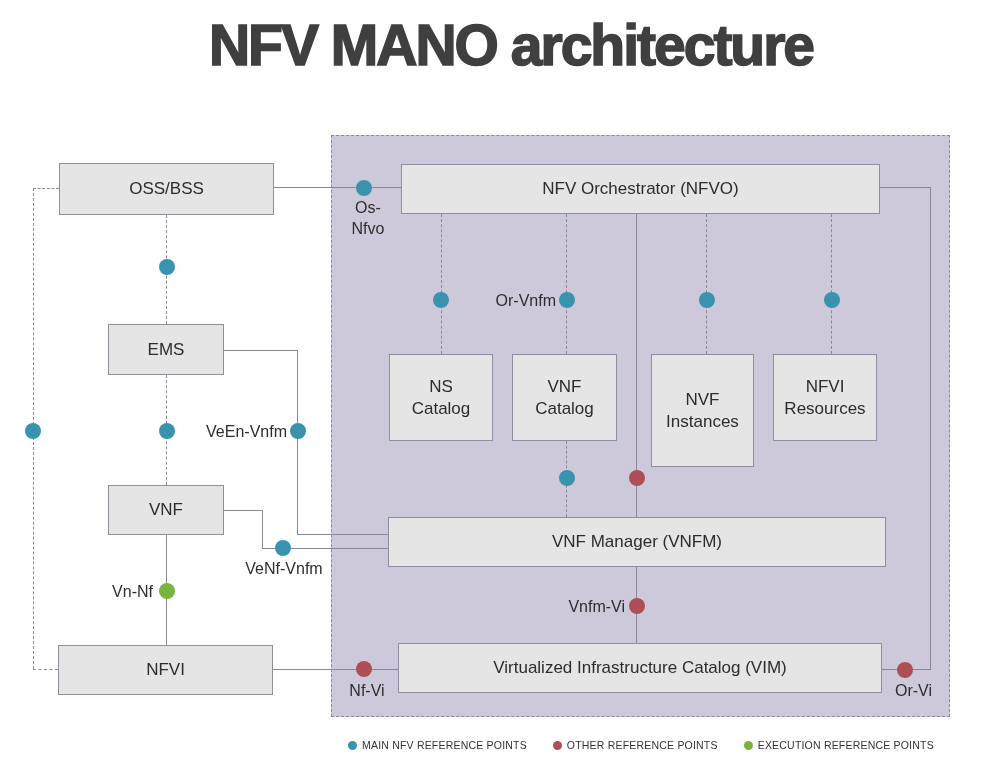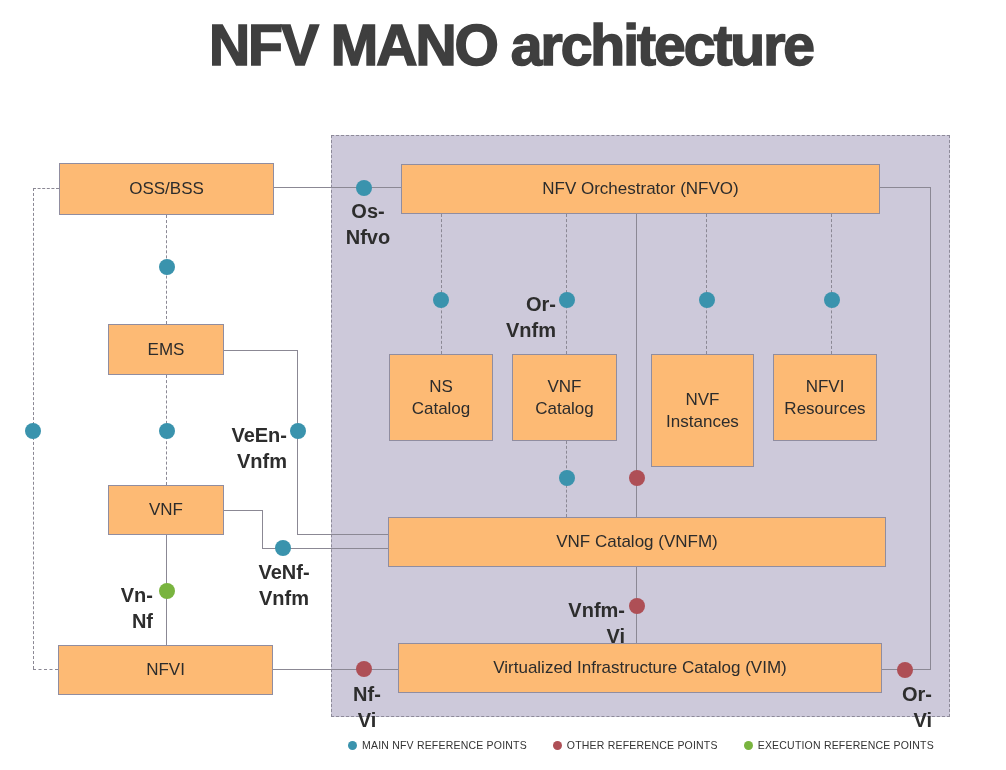"OSS/BSS" .node { background: #fdba74 -> #e5e5e5 }
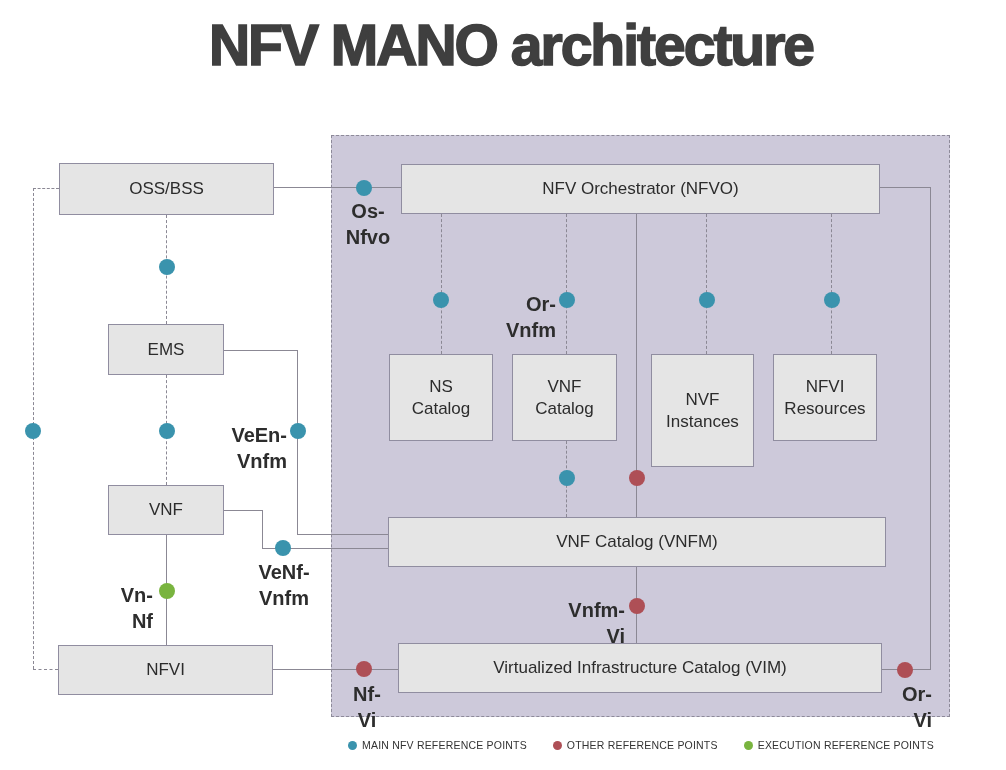"Os-" .ref-label { font-size: 20px -> 16px; font-weight: bold -> none }
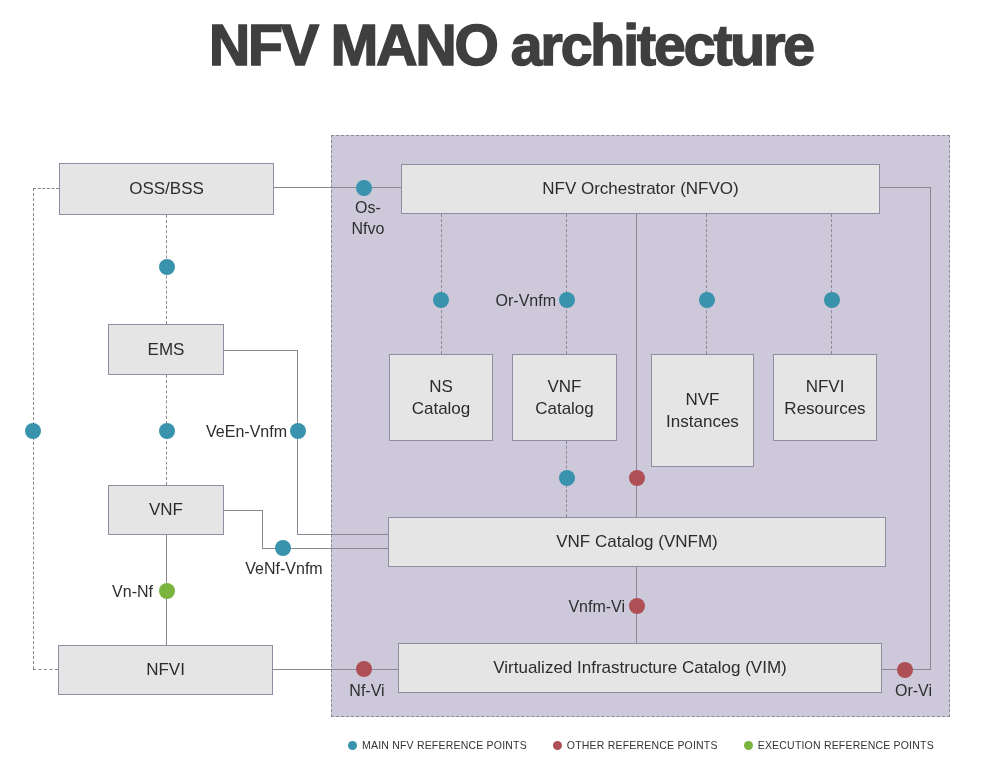"VNF Catalog (VNFM)" span { text: Catalog -> Manager }
